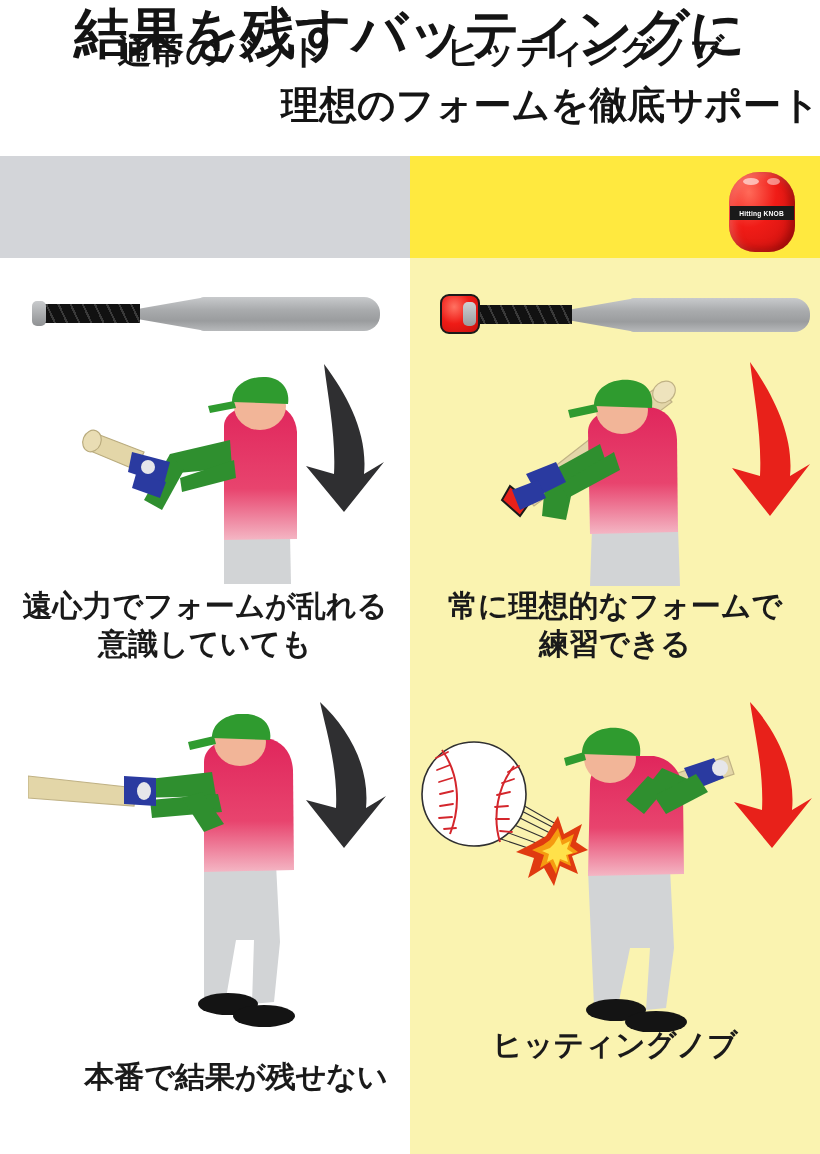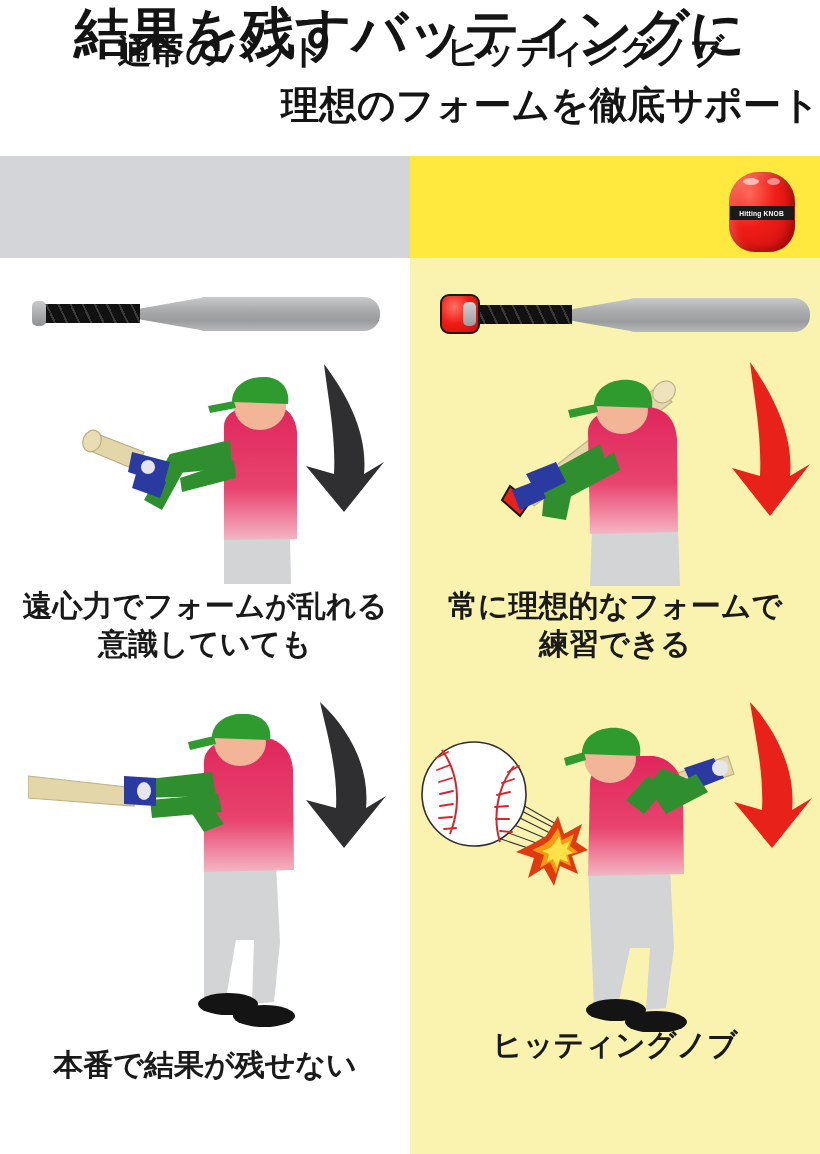"本番で結果が残せない" .cap-bl { padding-left: none -> 31px; top: 356px -> 368px }
